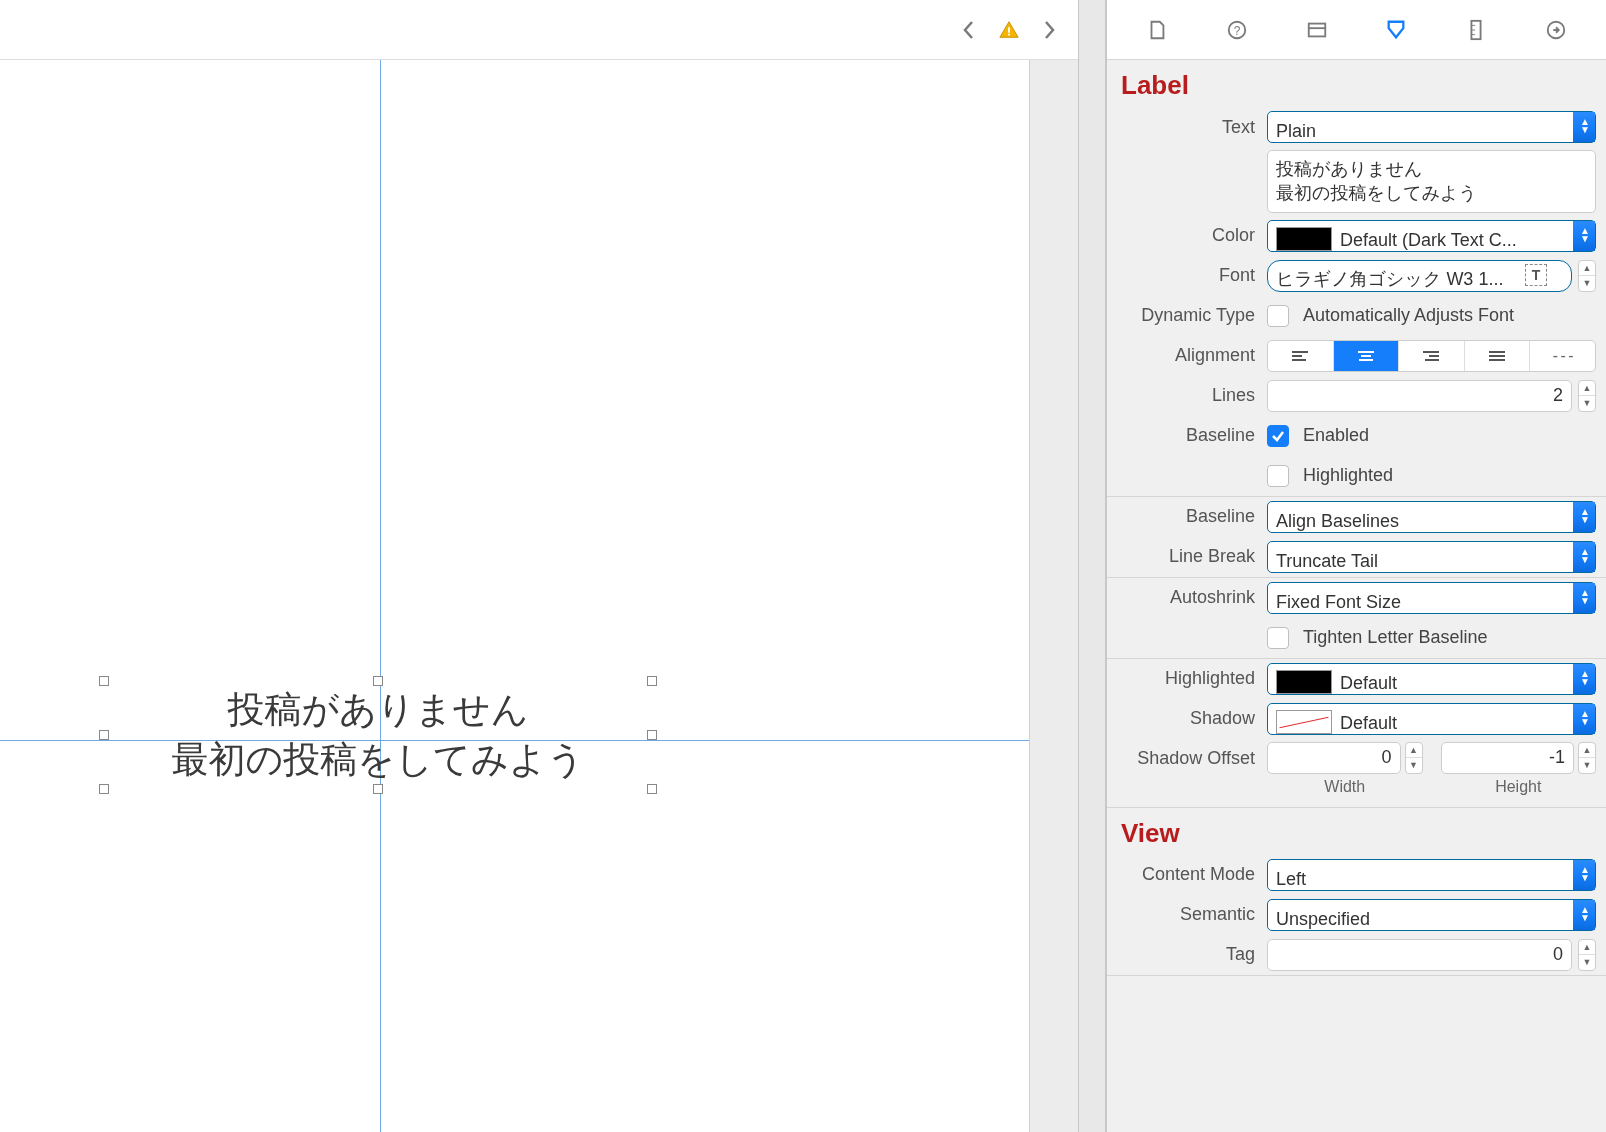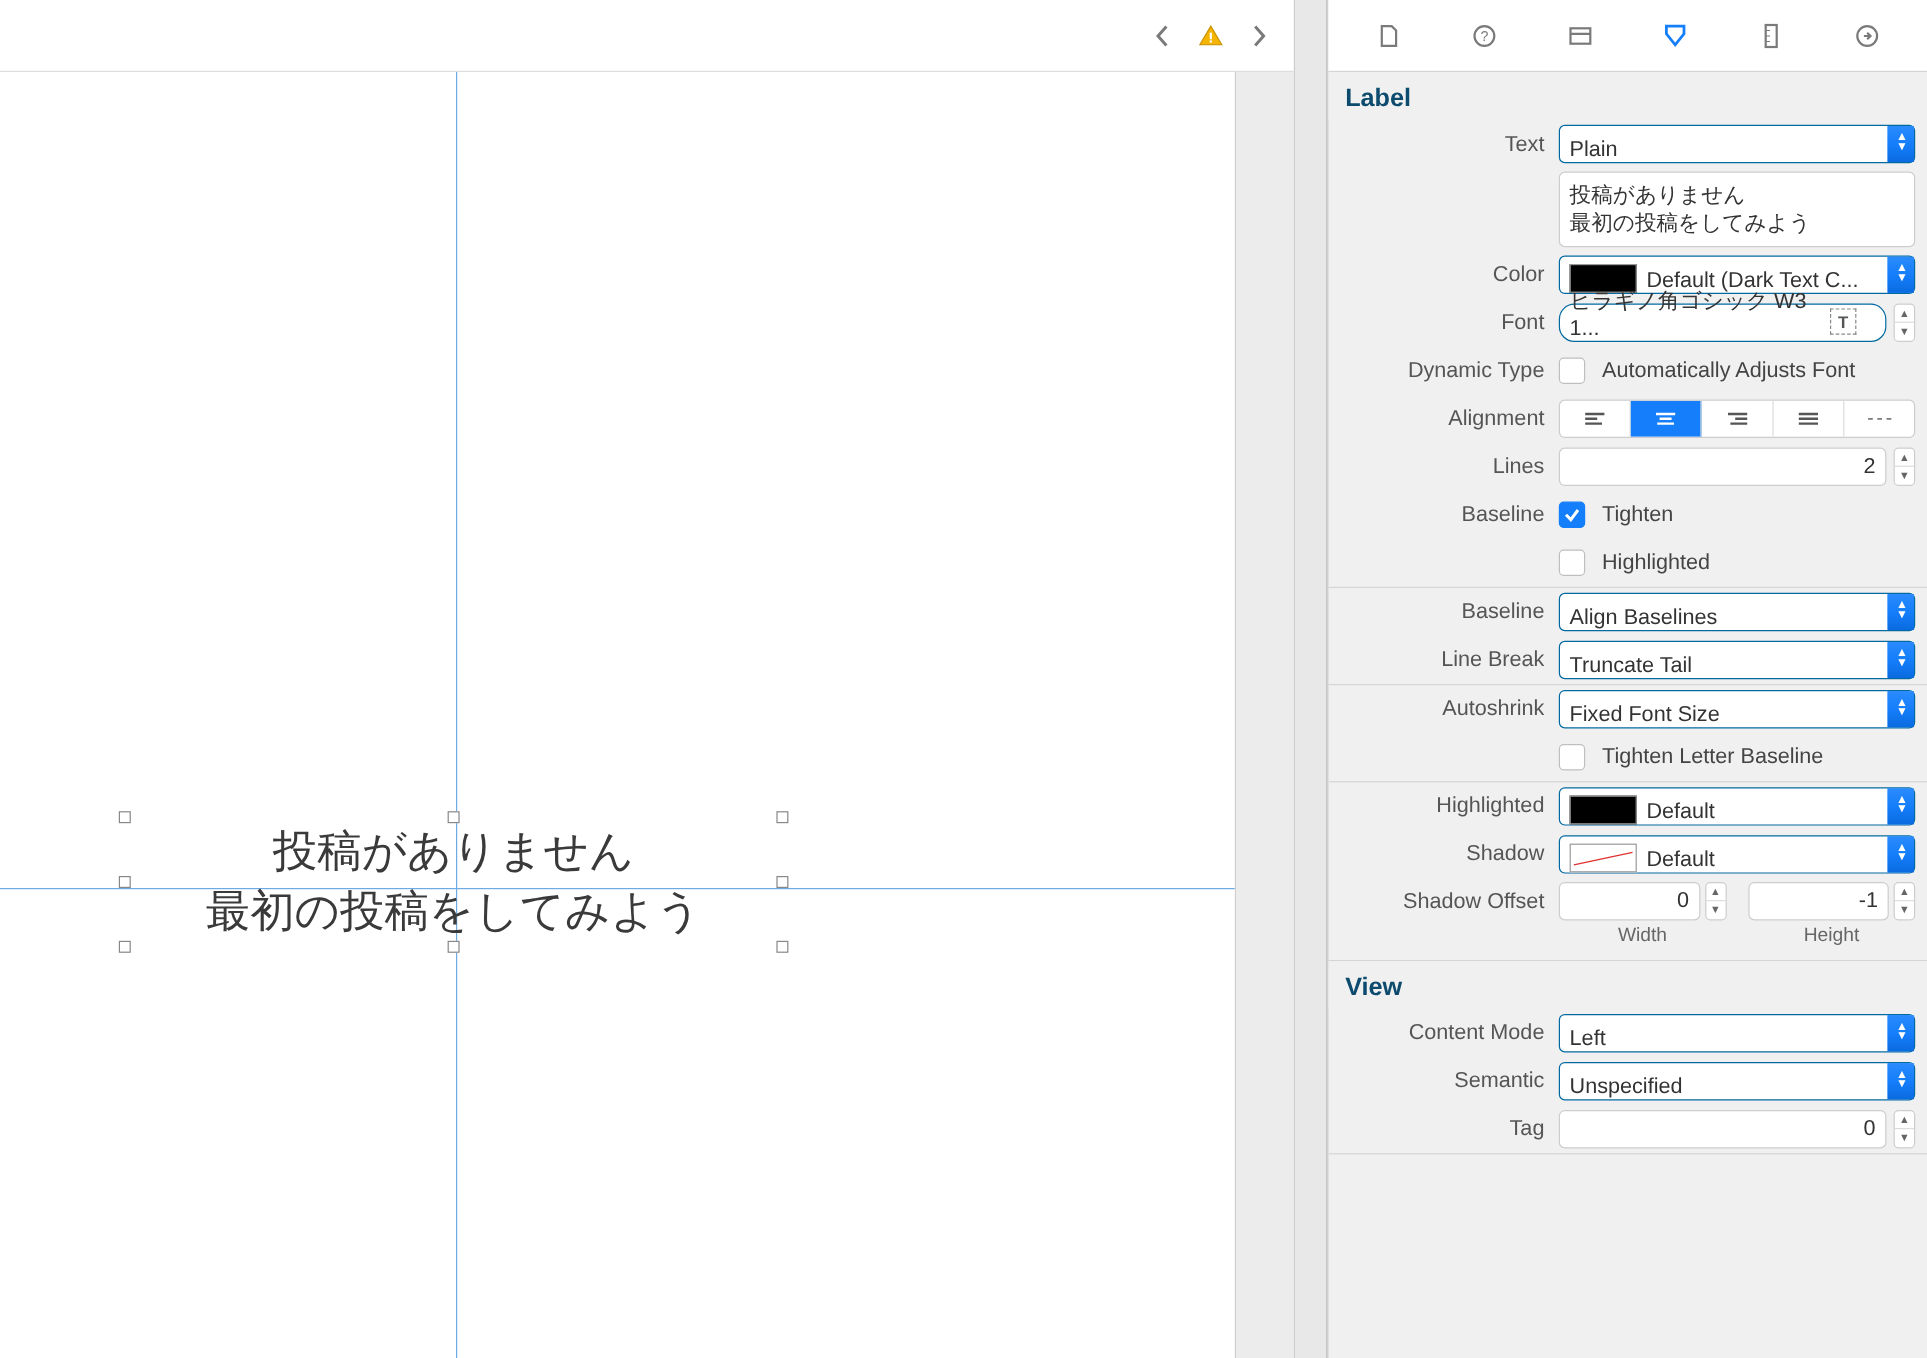"Label" .section-h { color: #0c4a6e -> #b91c1c; font-size: 21px -> 26px }
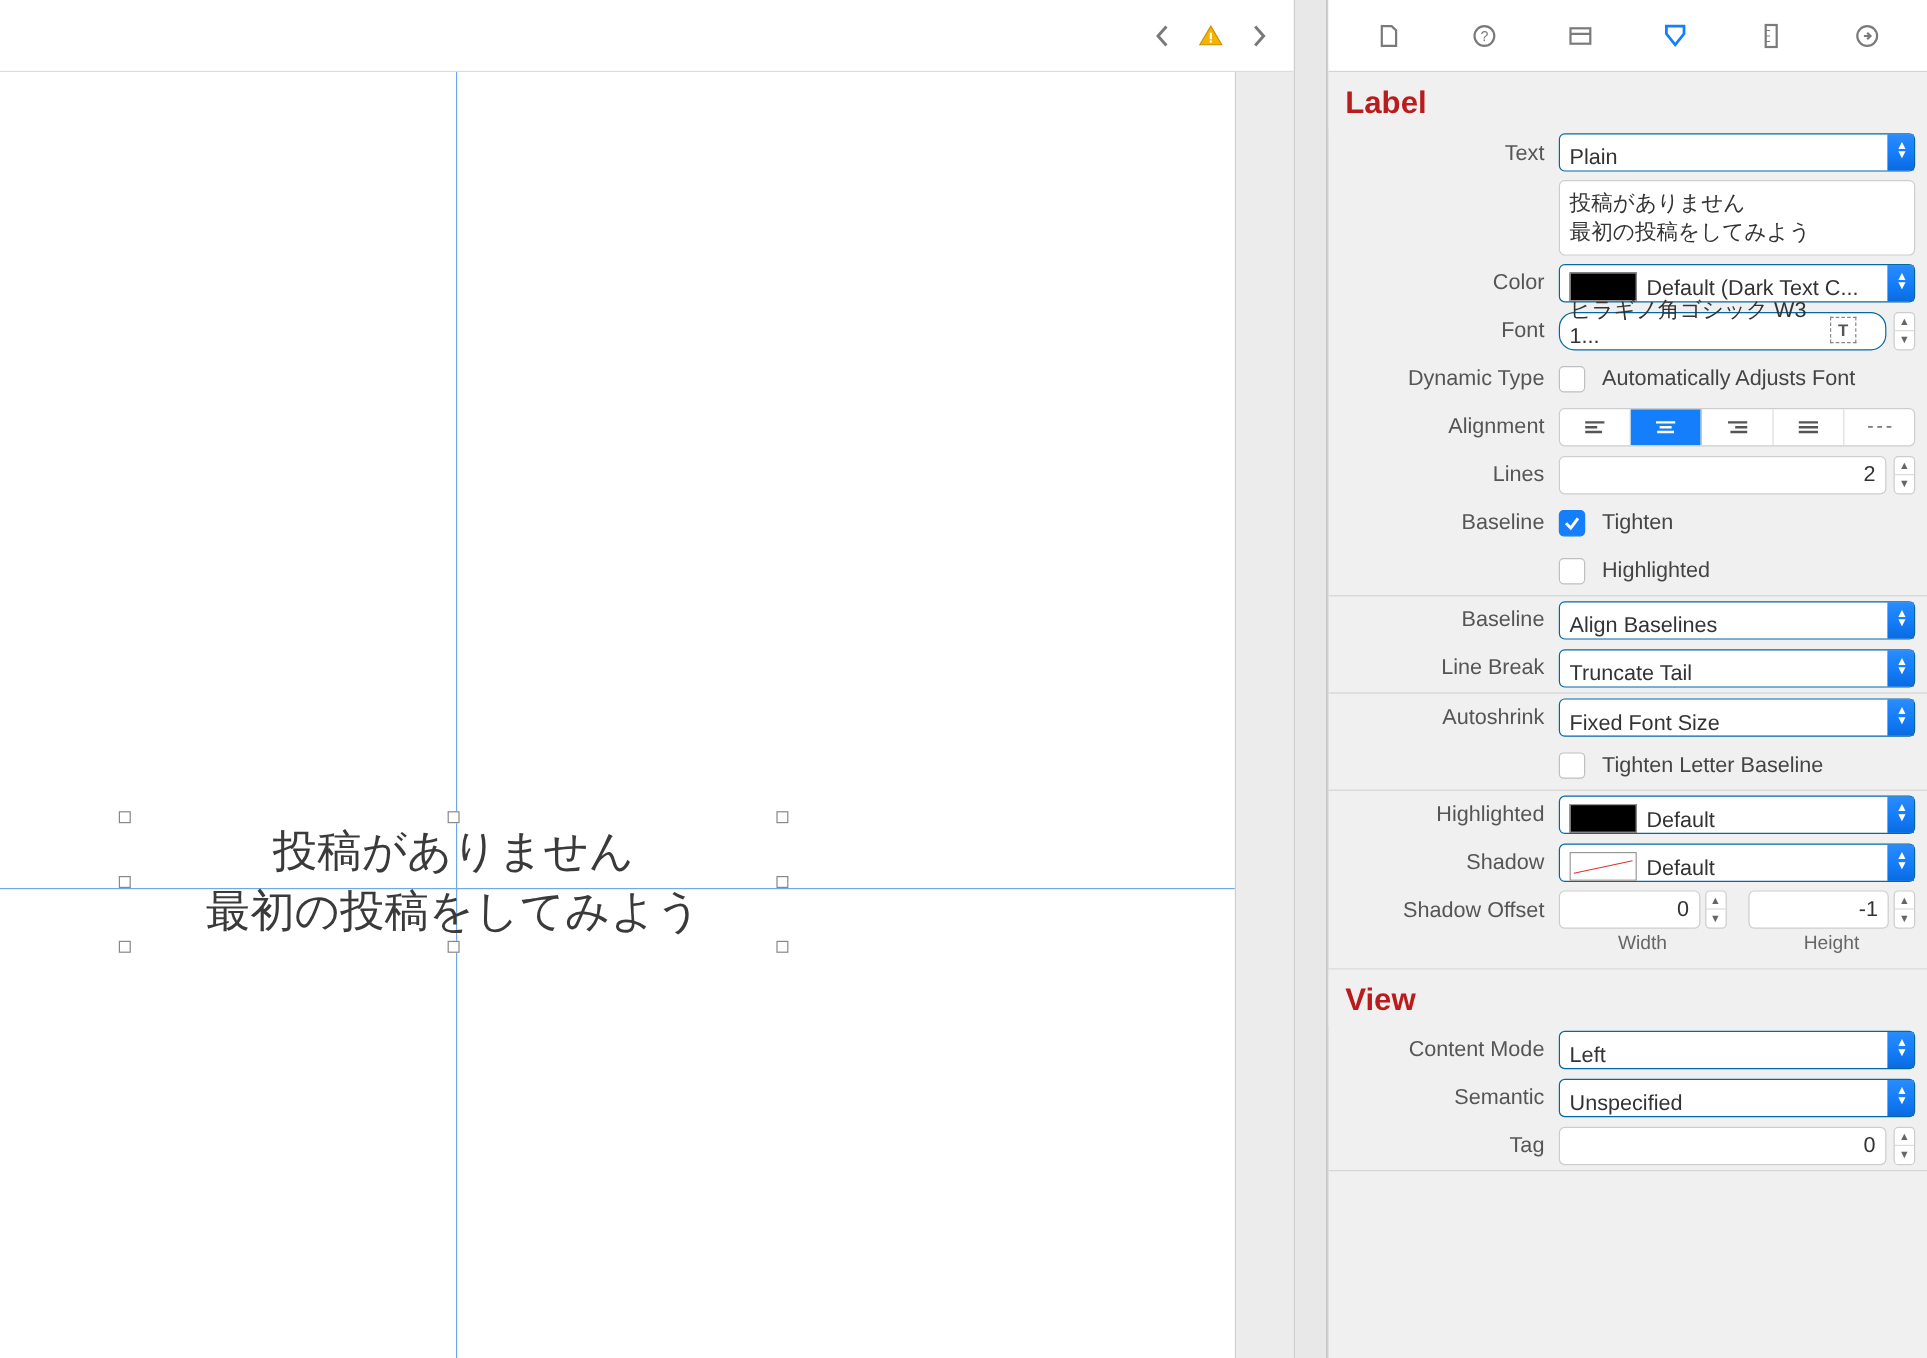"Text" .row { margin-left: 32px -> none }
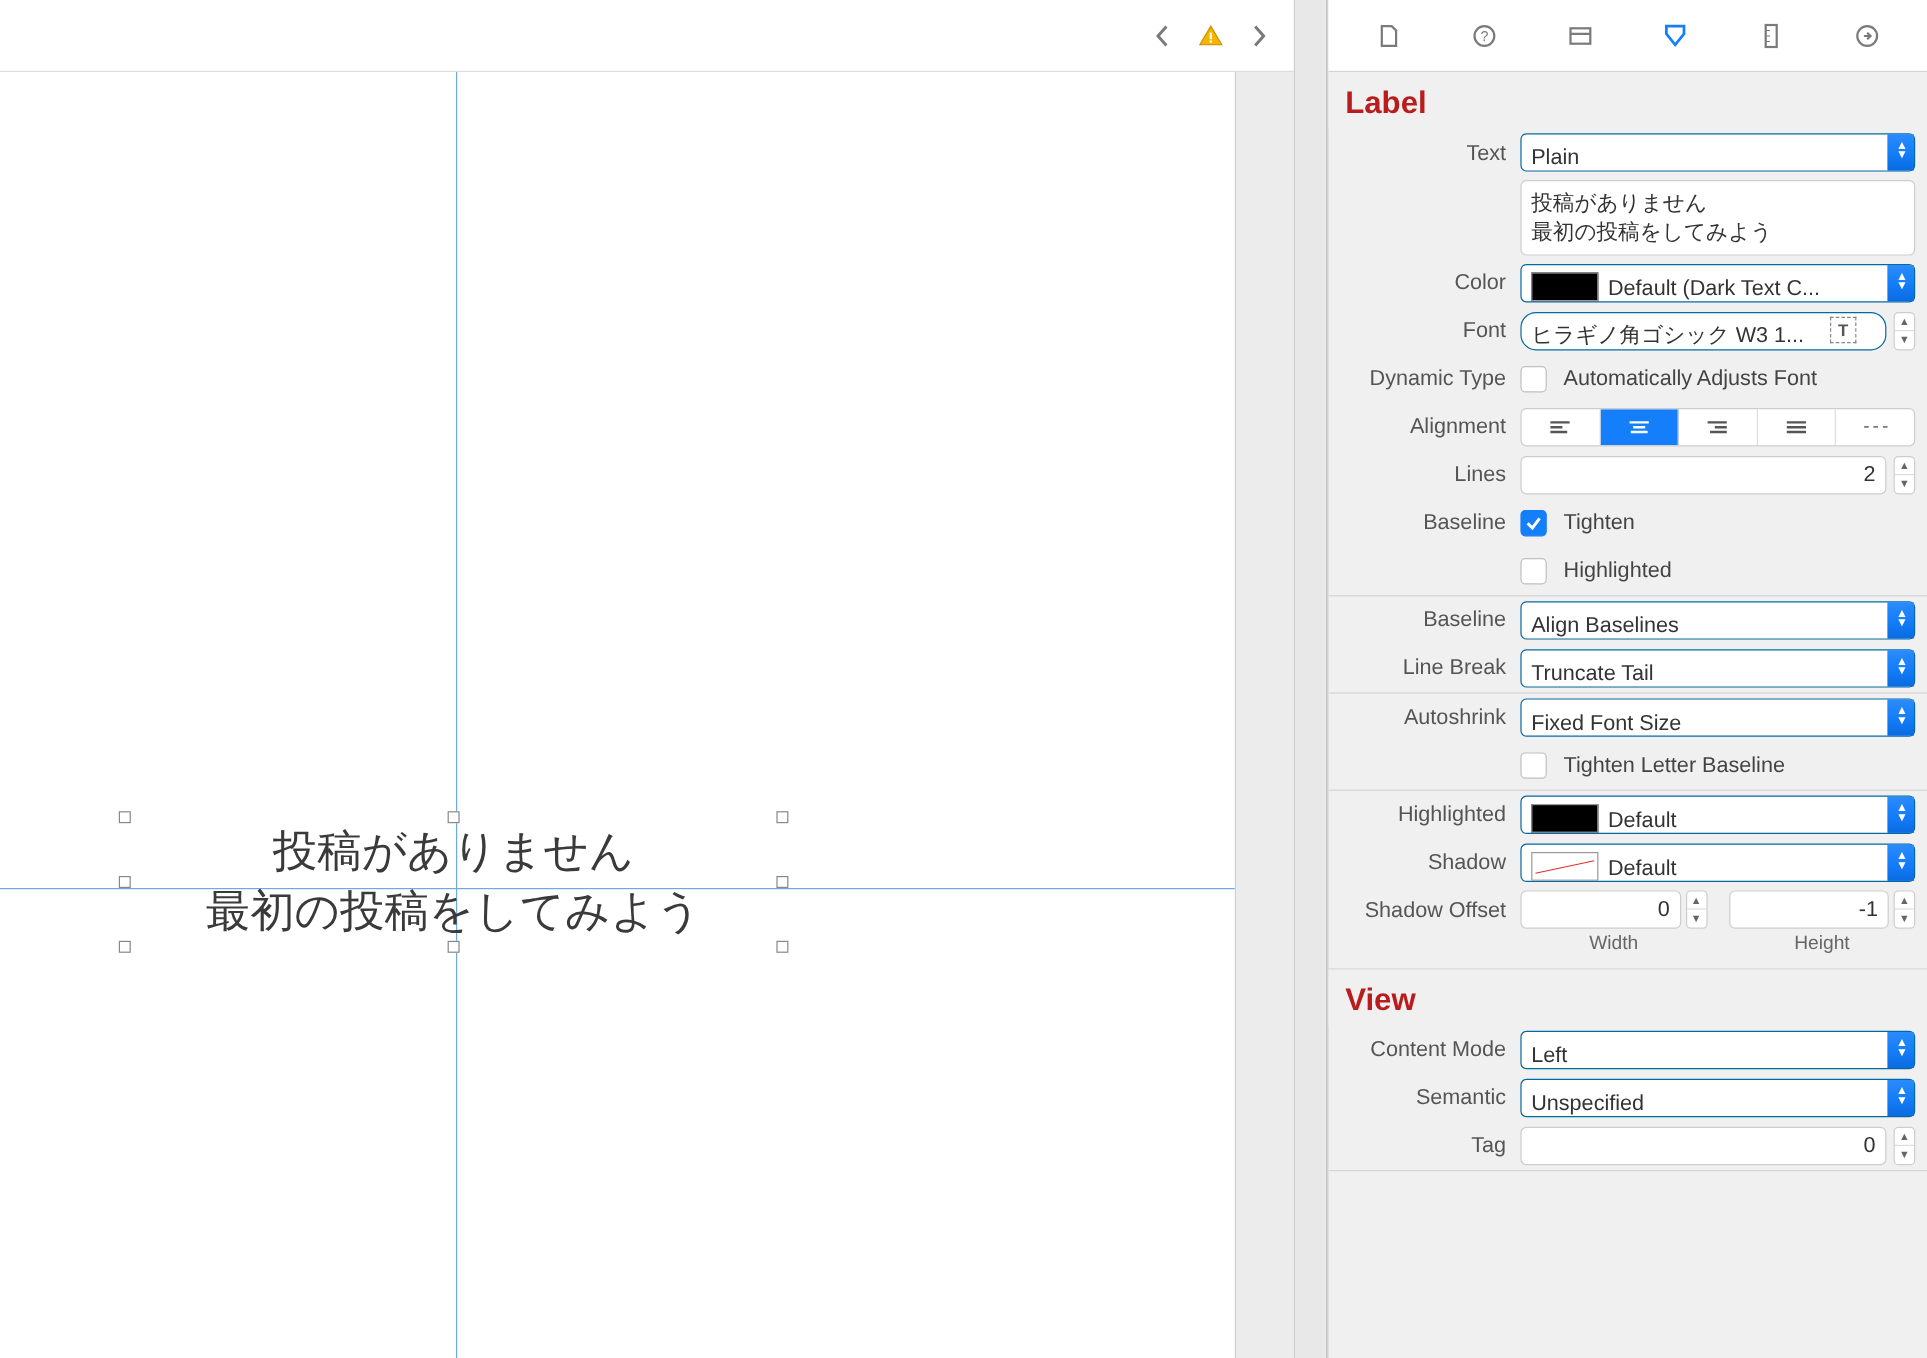"Tighten" span.check-label { text: Tighten -> Enabled }
